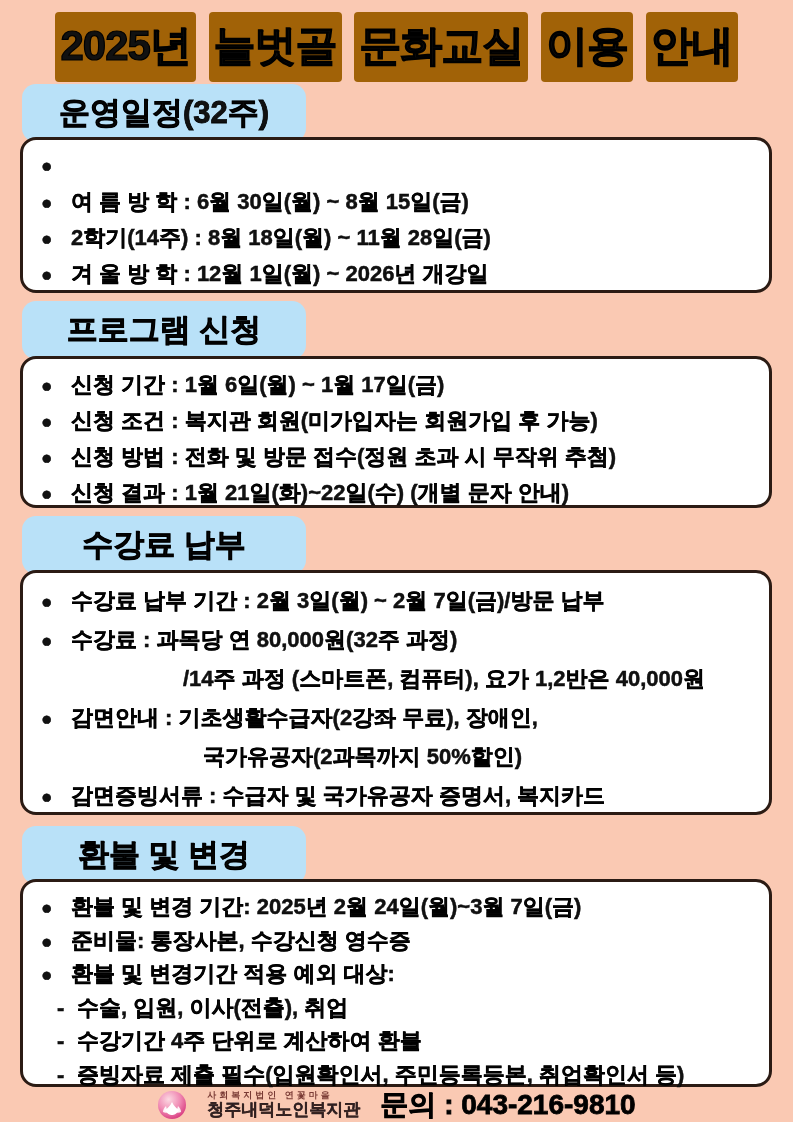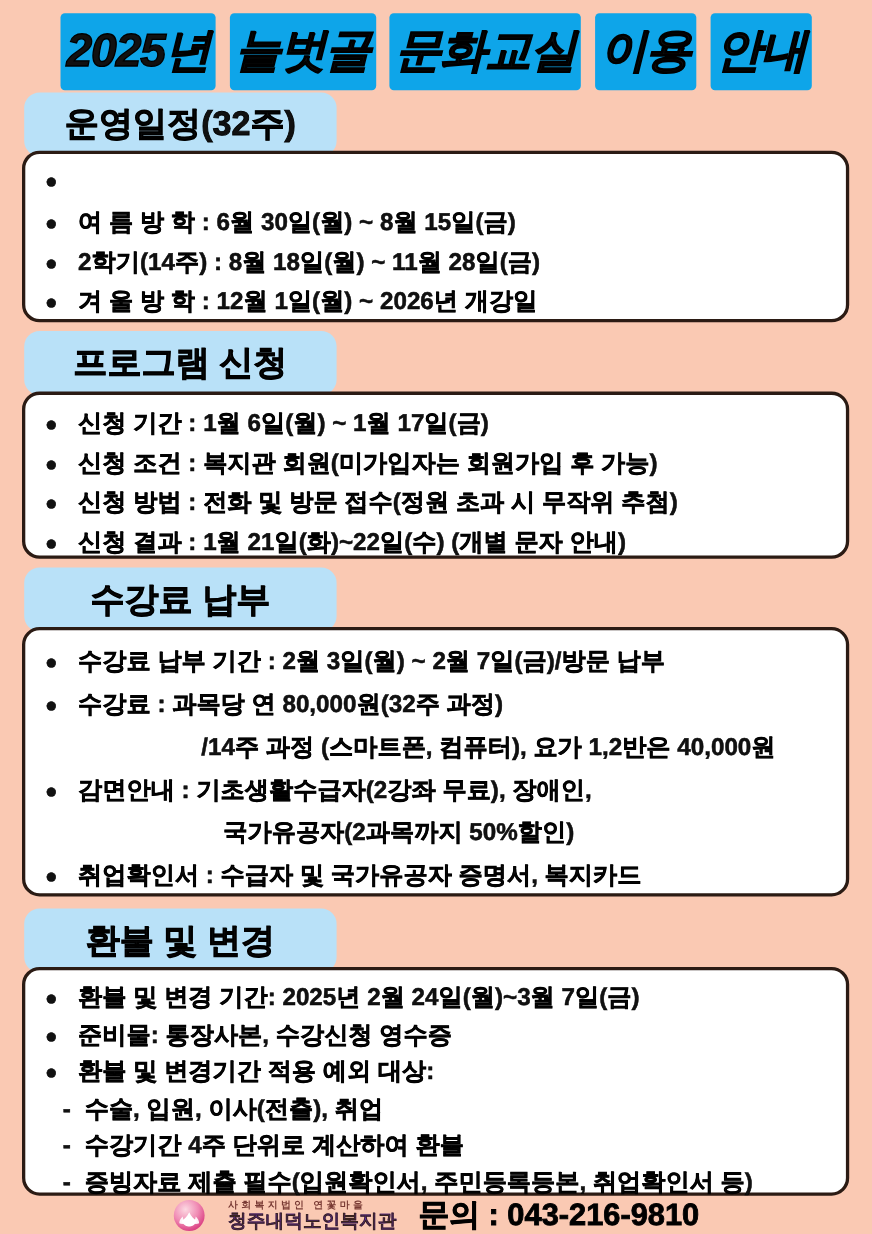"2025년" .title .hl { background: #0ea5e9 -> #a16207; font-style: italic -> none }
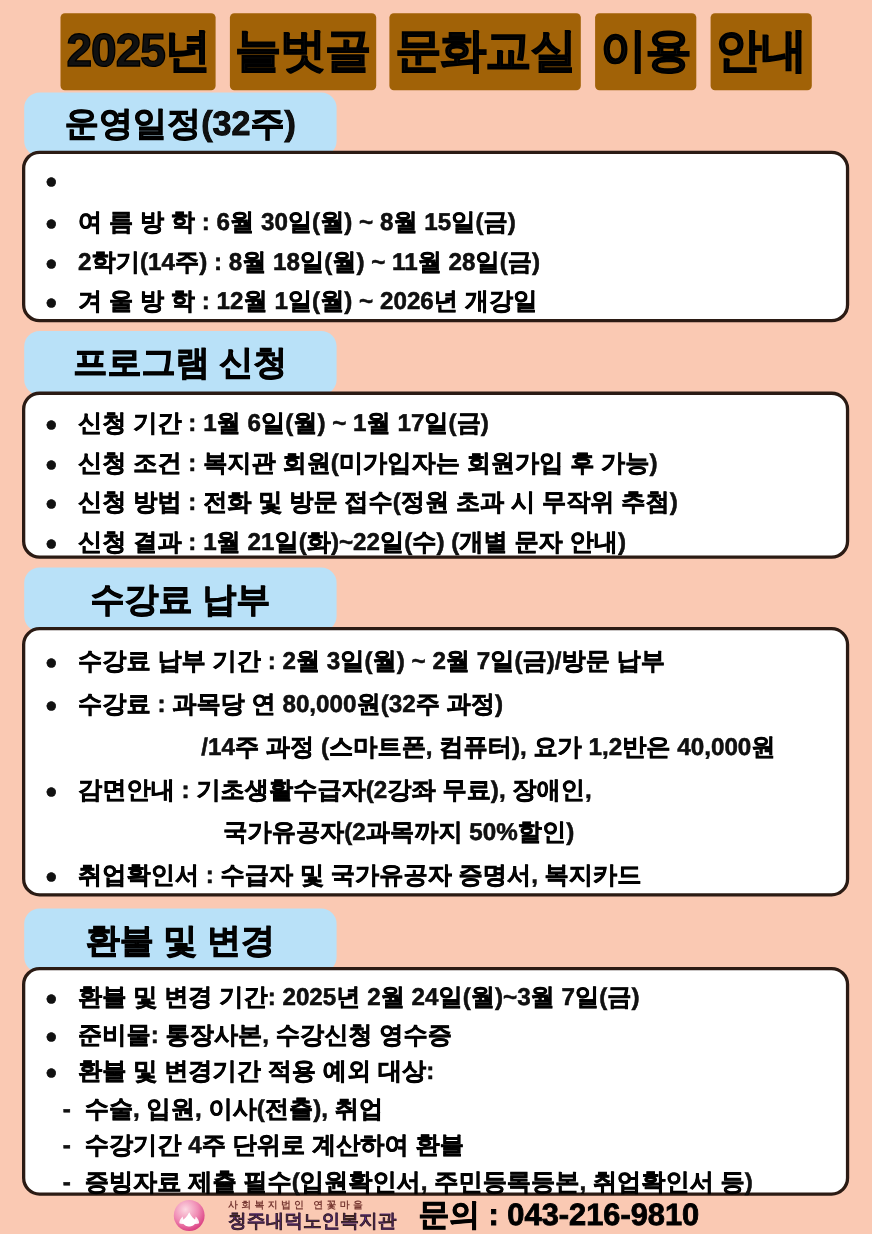"취업확인서 : 수급자 및 국가유공자" span { text: 취업확인서 -> 감면증빙서류 }
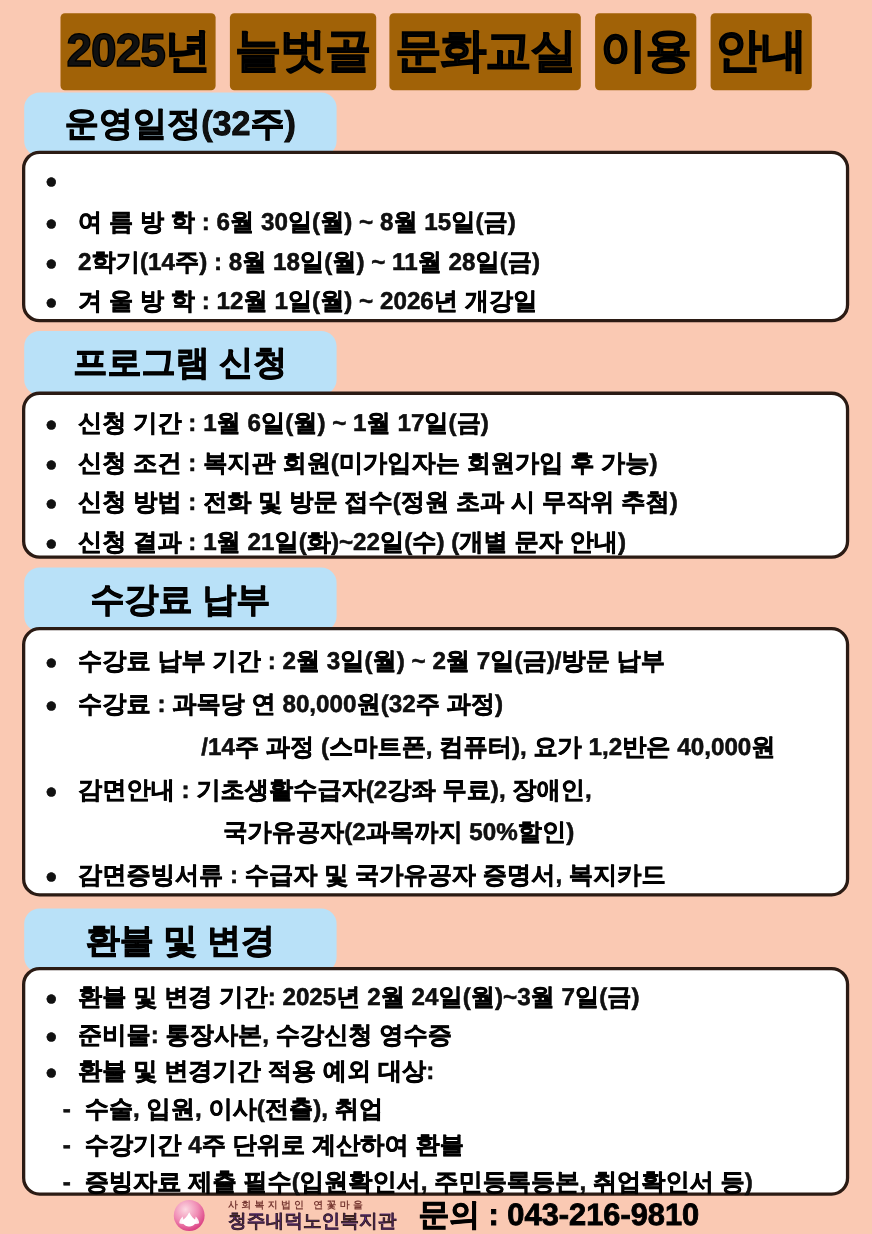"청주내덕노인복지관" .org-name { color: #6d28d9 -> #0f172a }
